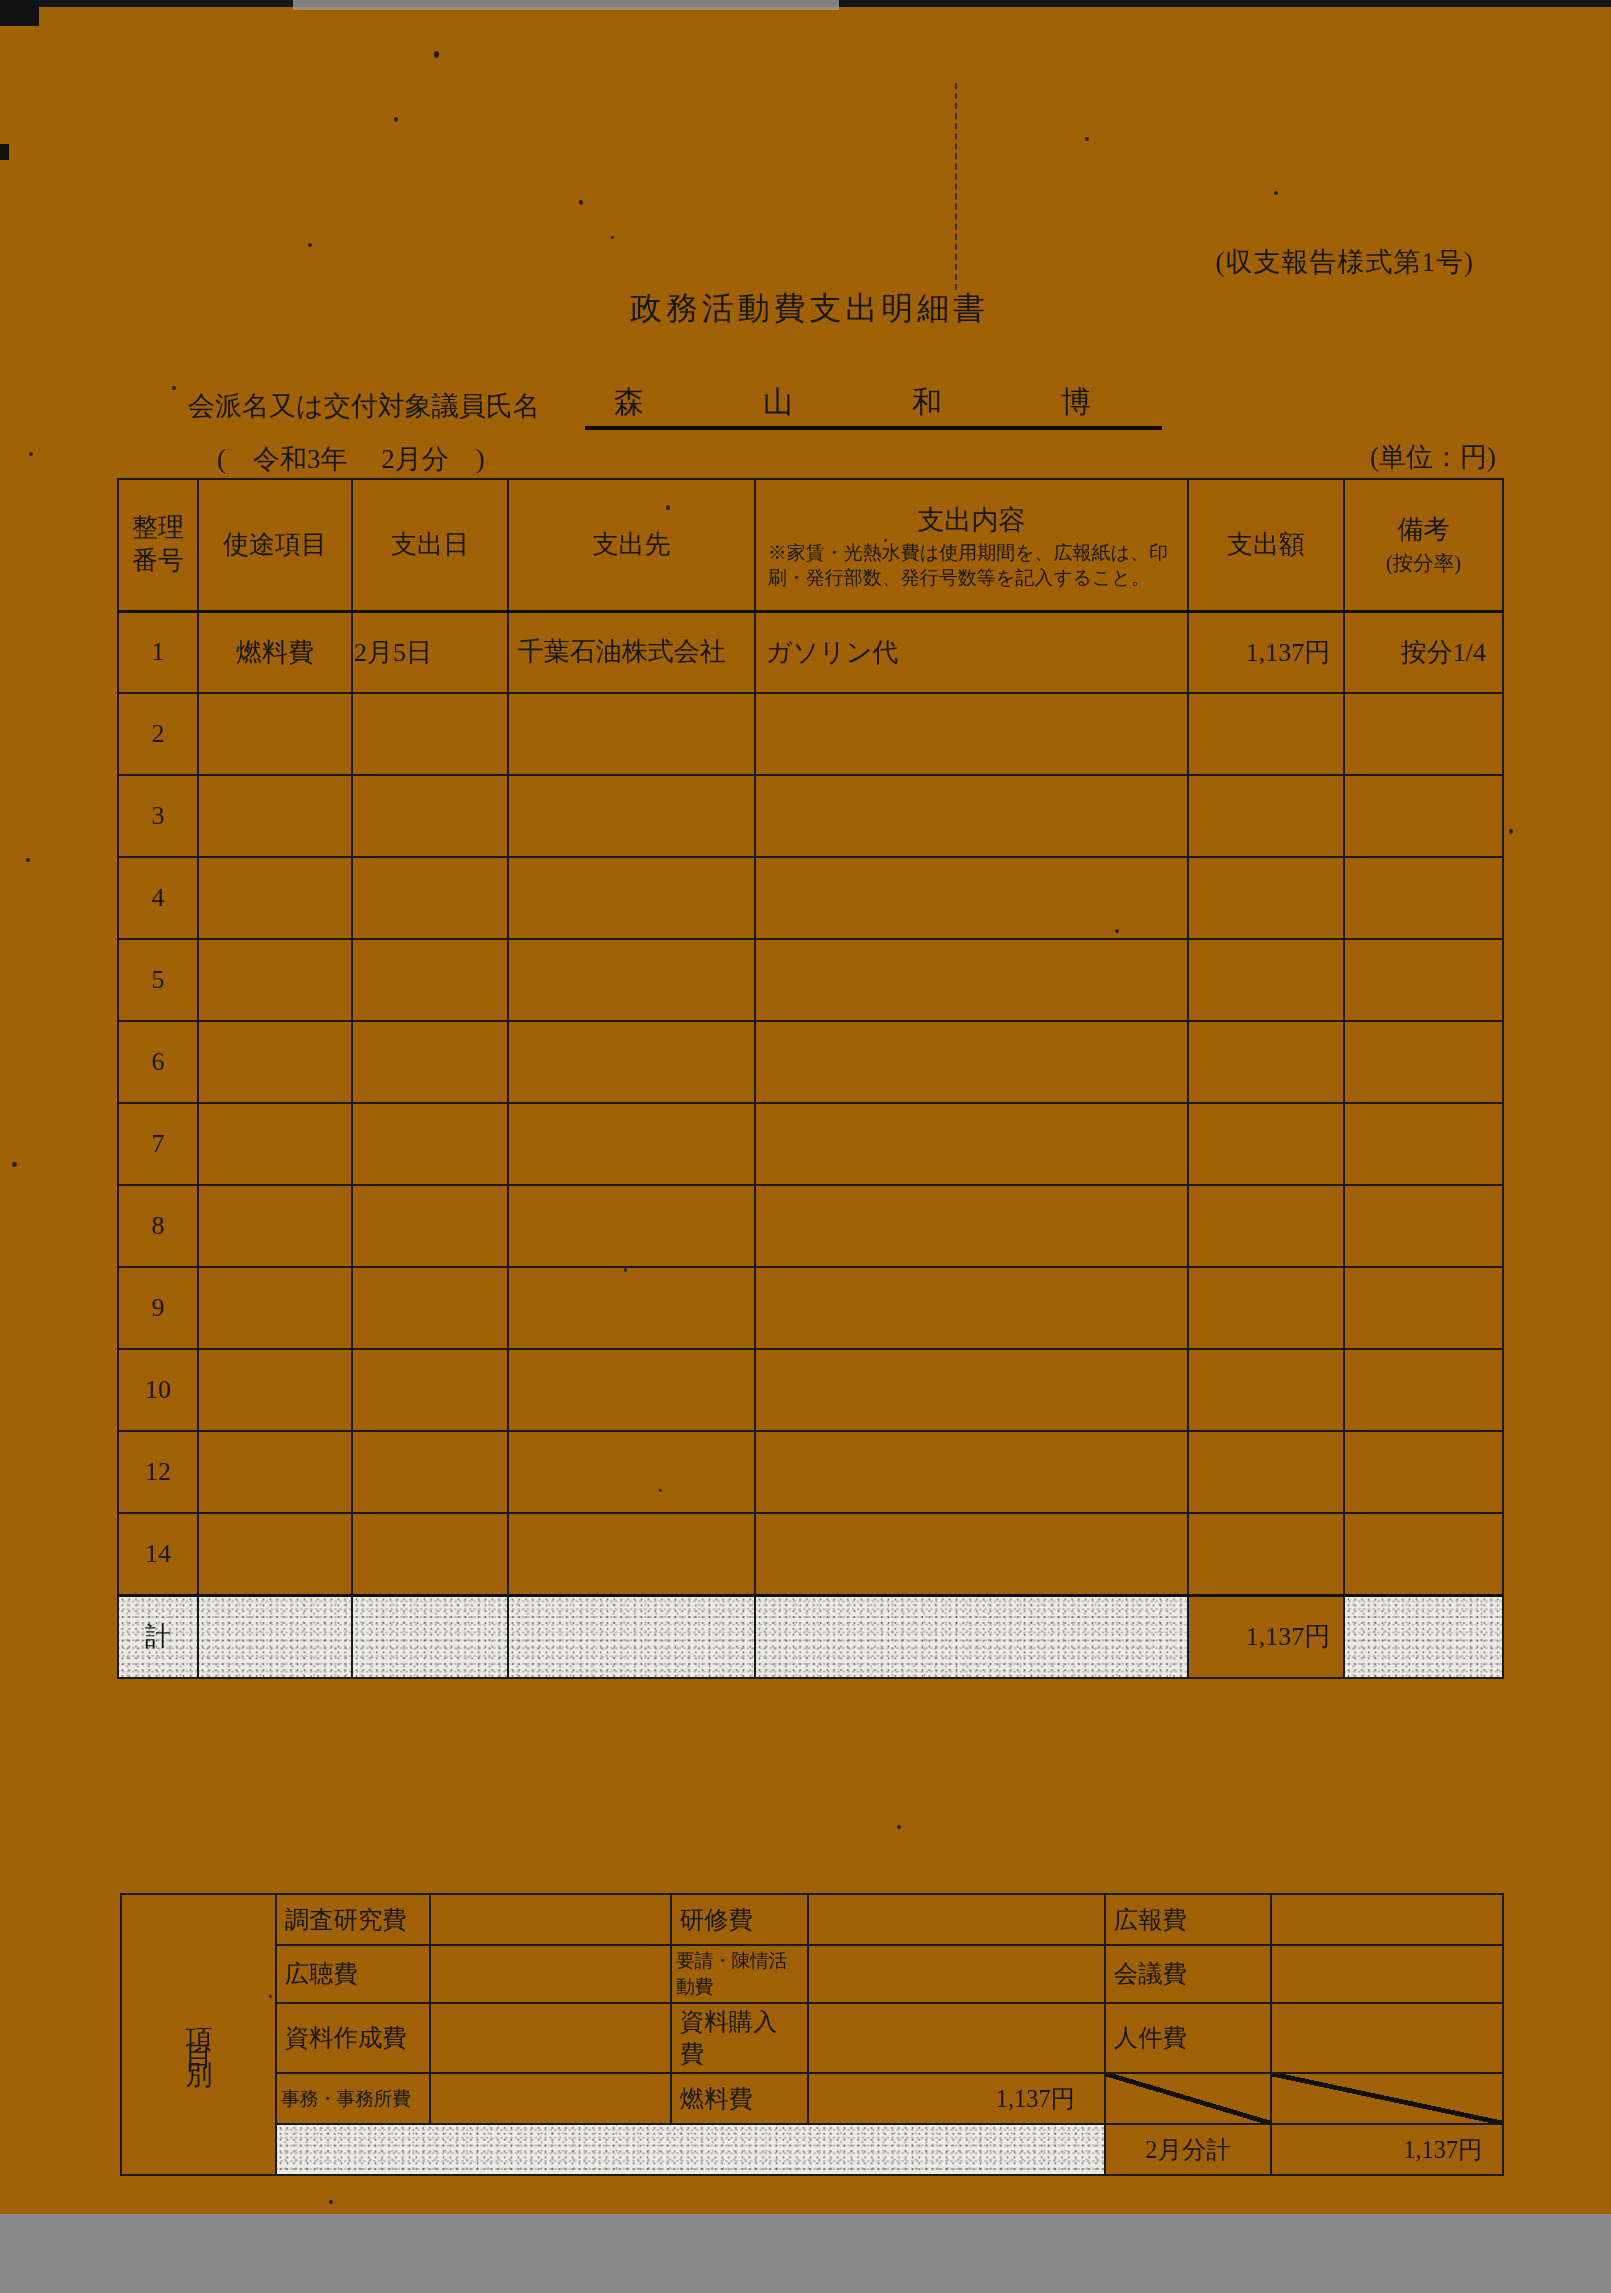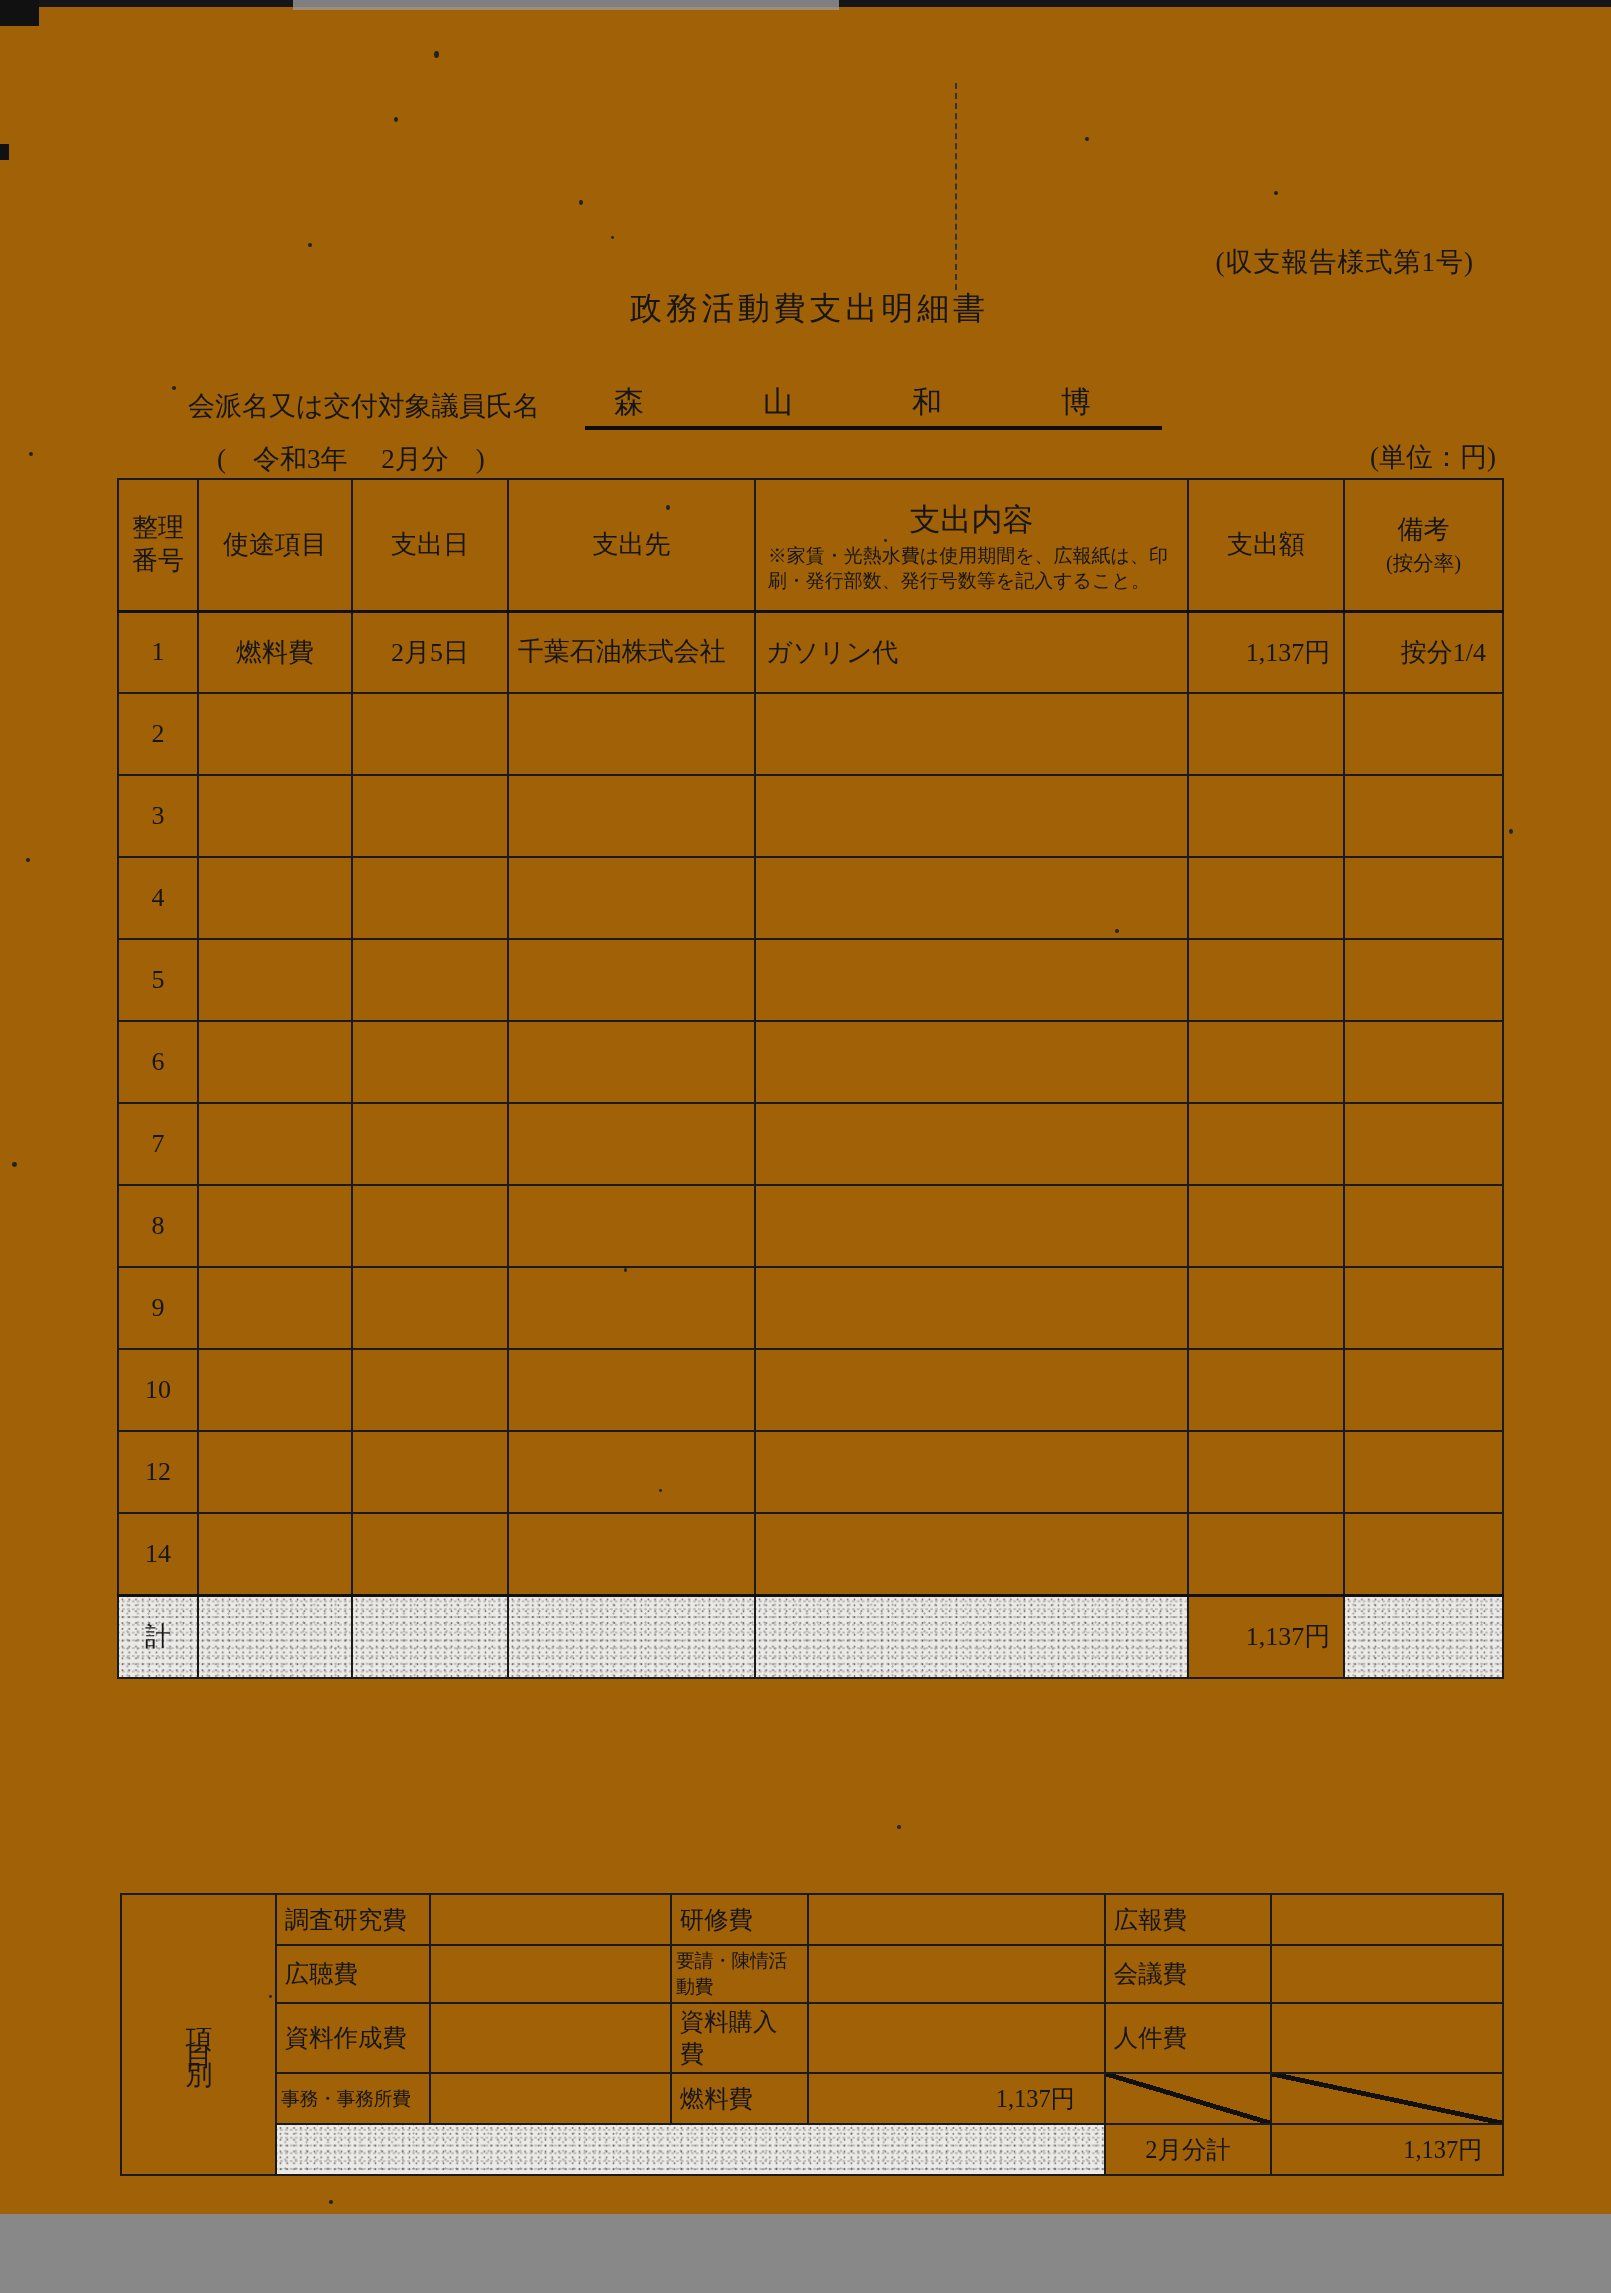"支出内容" .content-title { font-size: 31px -> 27px }
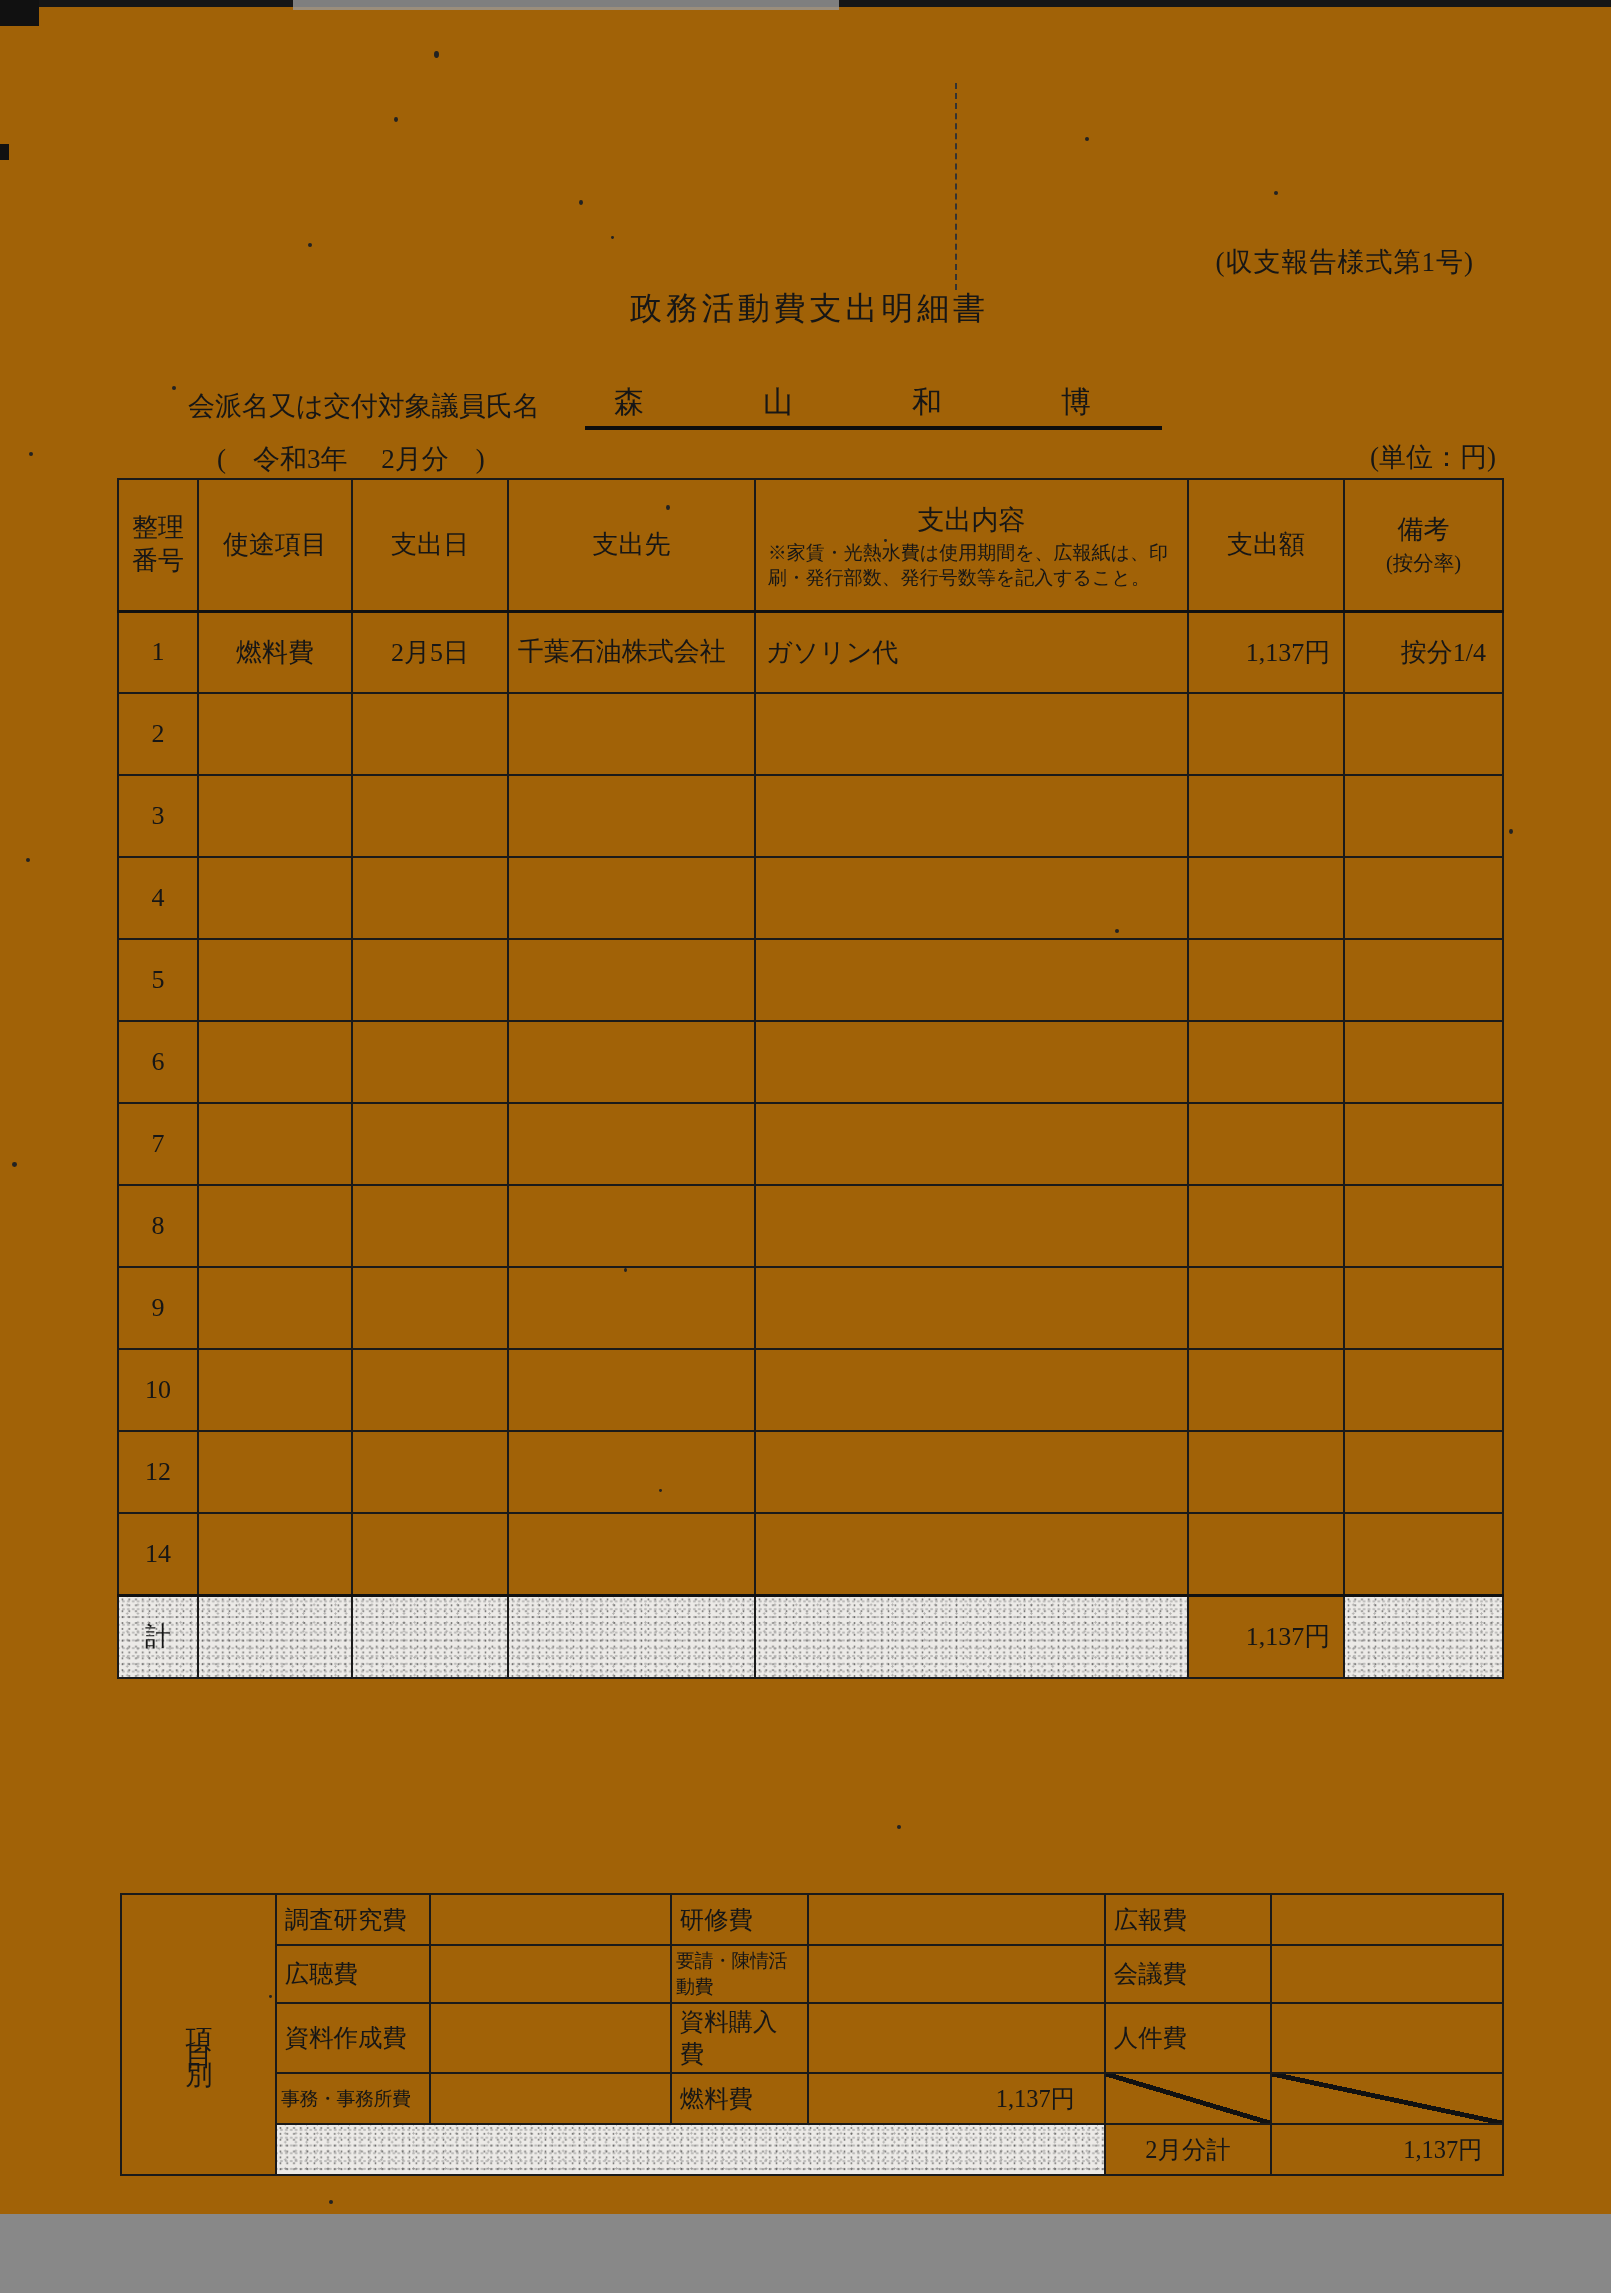"2月5日" .c-date { text-align: center -> left }
